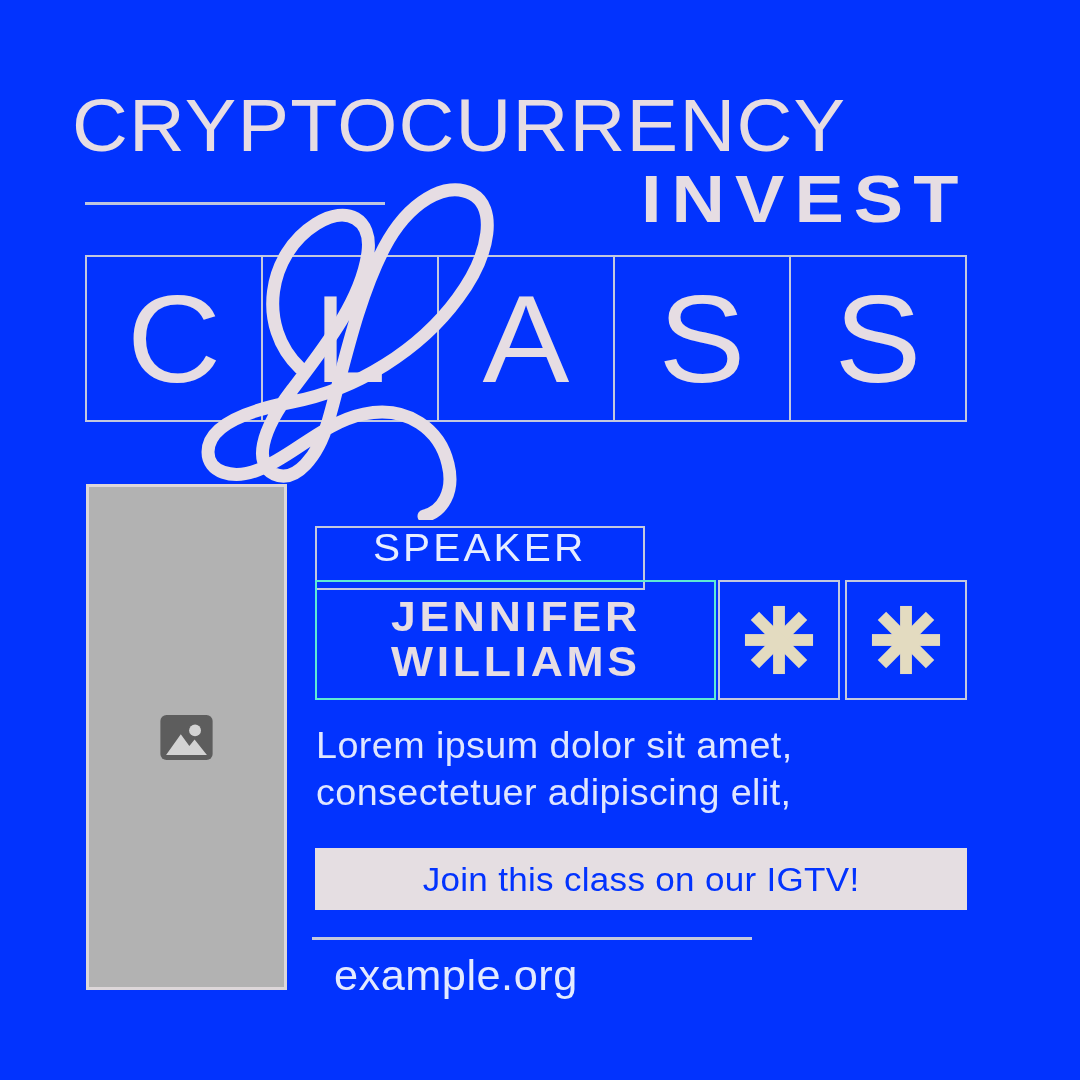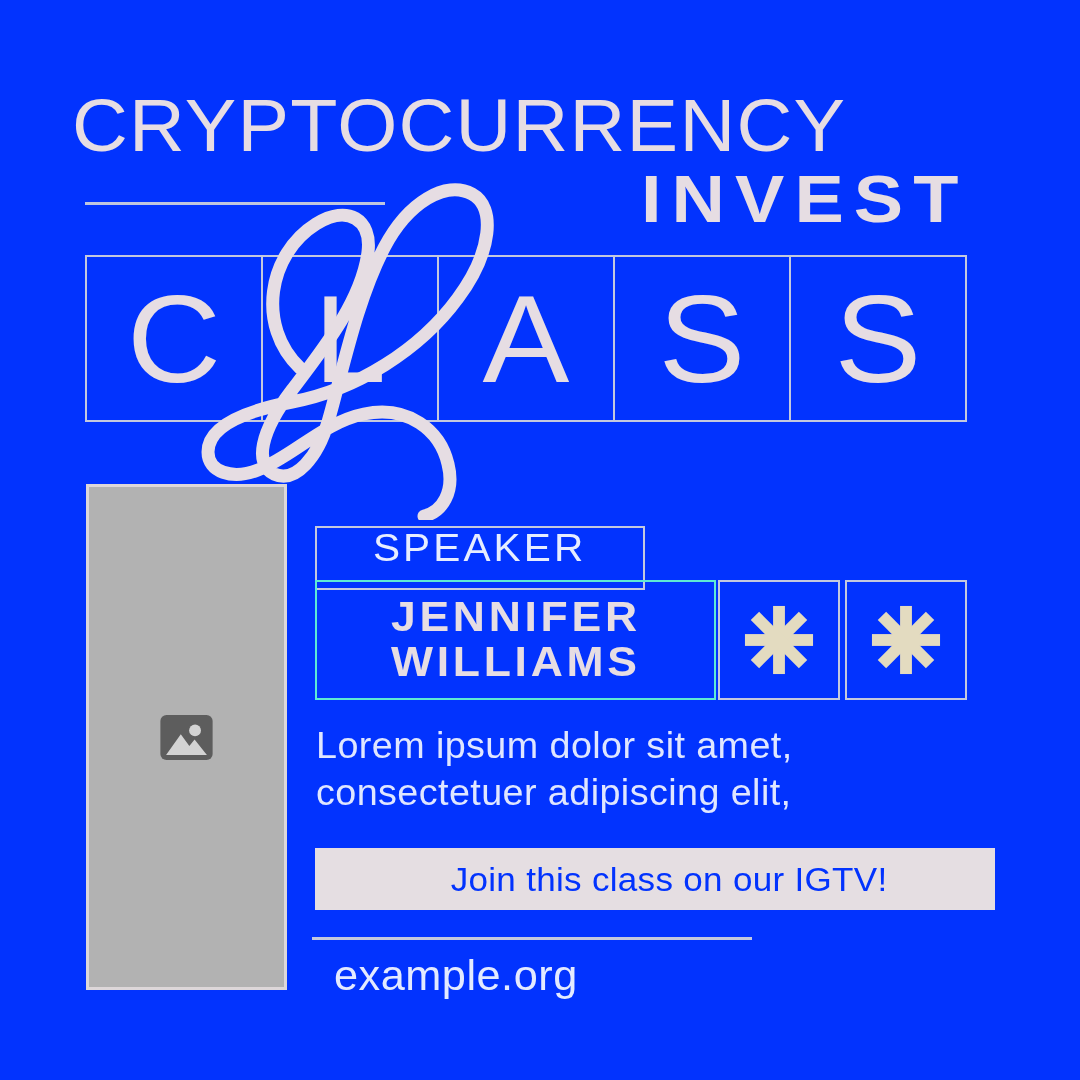"Join this class on our" .cta-bar { padding-left: 28px -> none }
